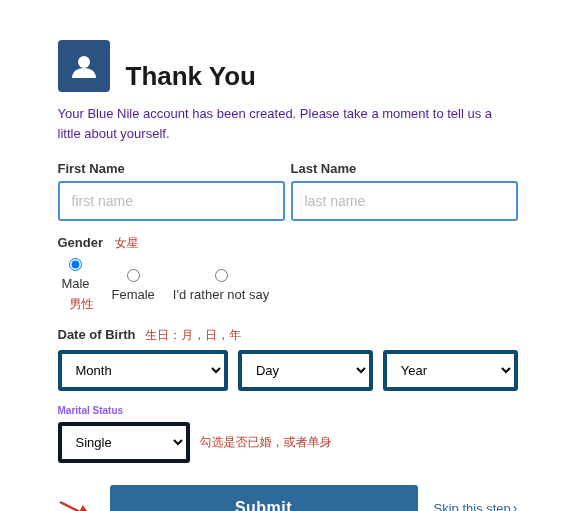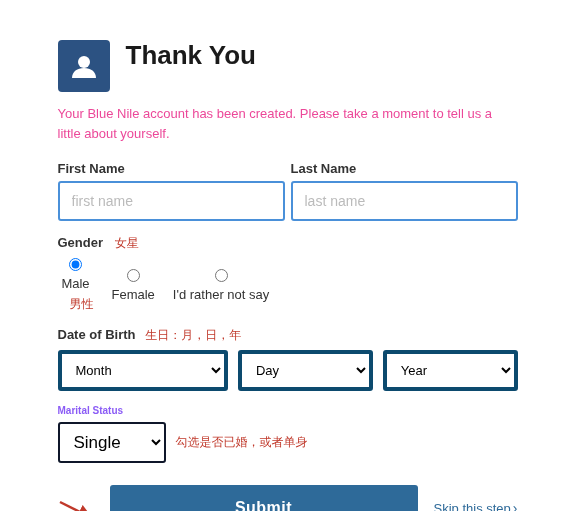"Thank You" .header { align-items: flex-start -> flex-end }
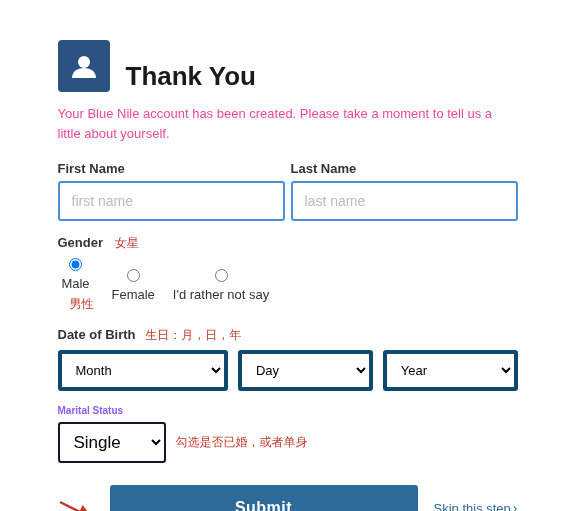"Your Blue Nile account has" .subtitle { color: #ec4899 -> #4c1d95 }
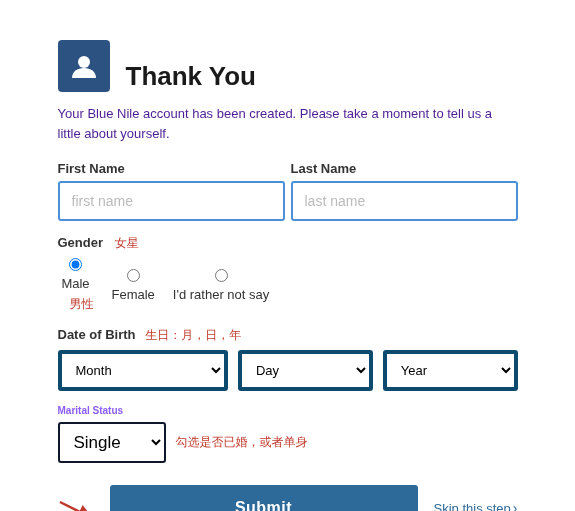"Single" .marital-section select { border: 2px solid #0f172a -> 4px solid #0f172a; font-size: 17px -> 13px; width: 108px -> 132px }
